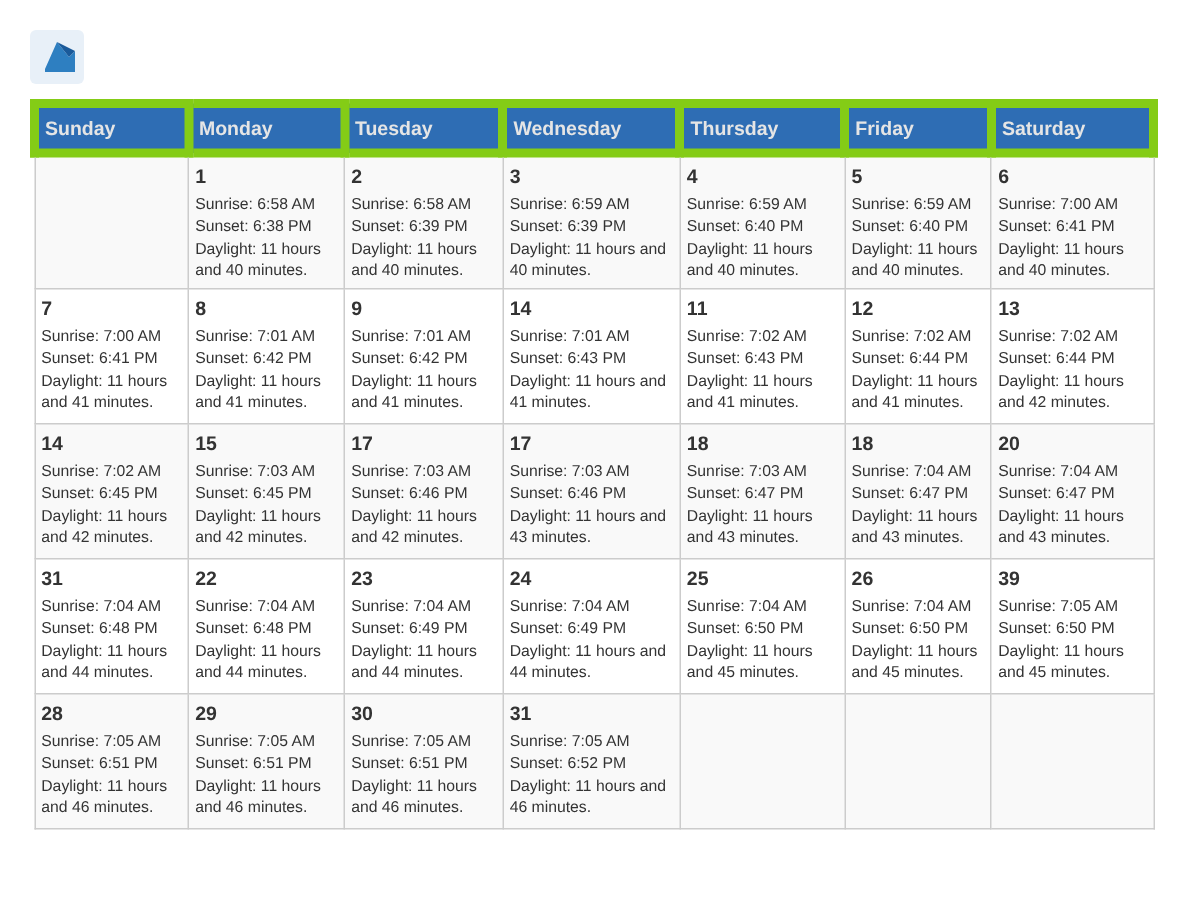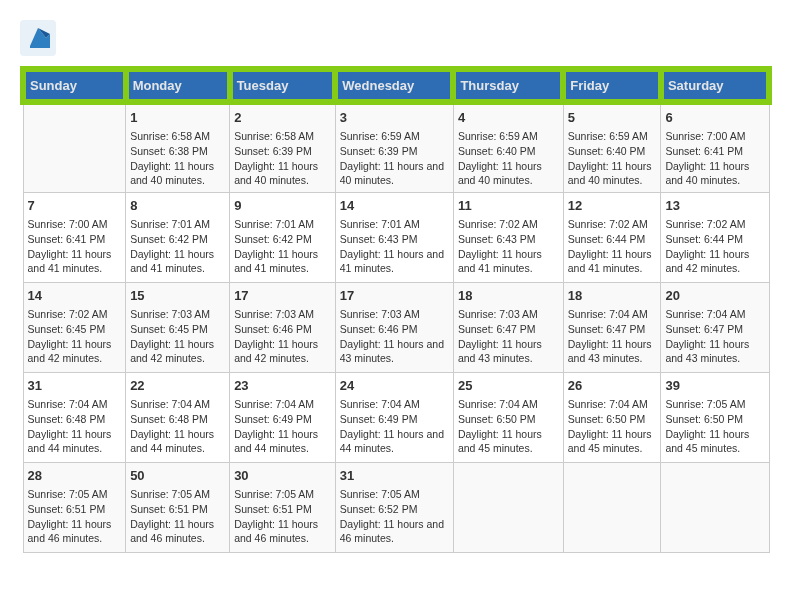"50" span.day-number { text: 50 -> 29 }
